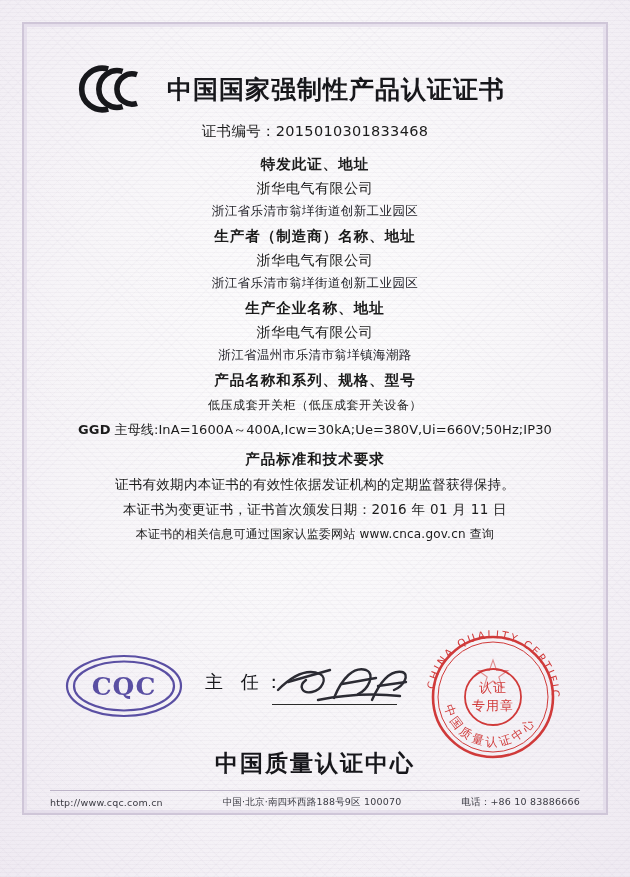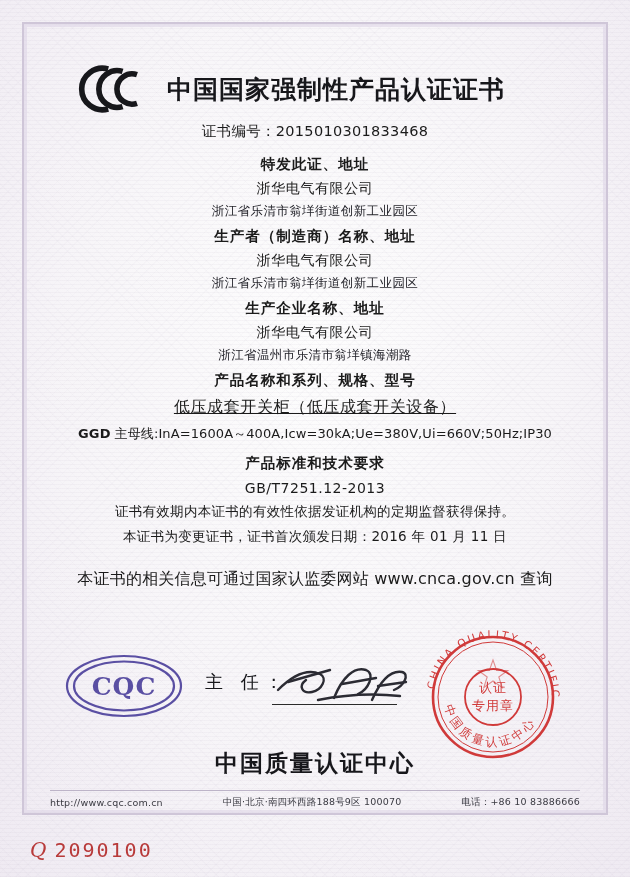"低压成套开关柜（低压成套开关设备）" .prod-name { font-size: 16px -> 12px; text-decoration: underline -> none }
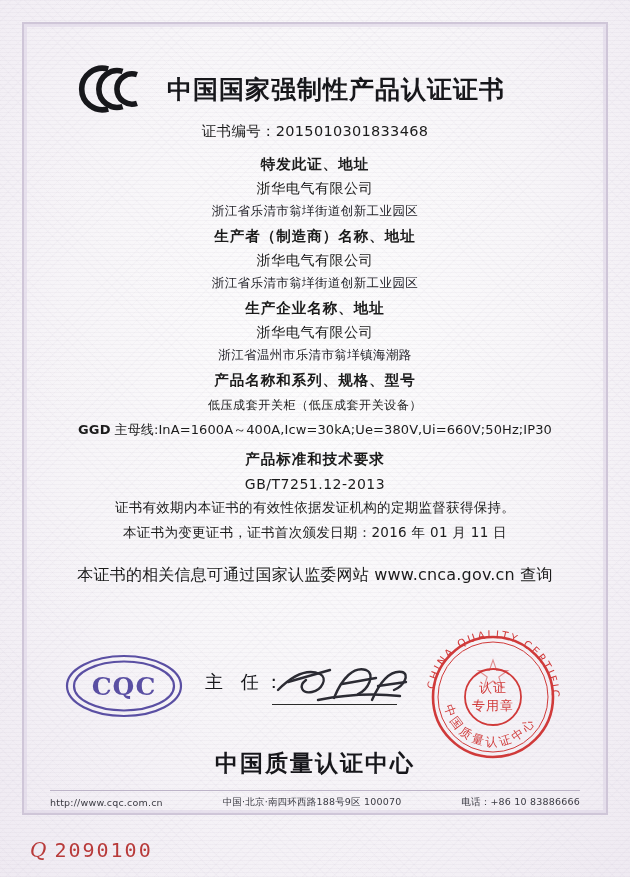"GB/T7251.12-2013" div.std-value { html: <div>GB/T7251.12-2013</div> -> none }
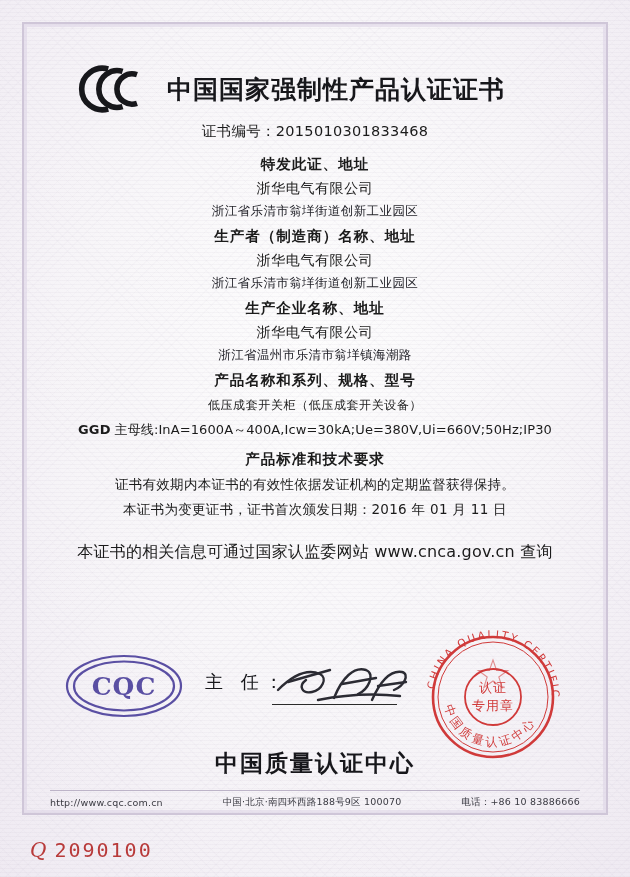"本证书的相关信息可通过国家认监委网站 www.cnca.gov.cn 查询" .note-small { font-size: 16px -> 12px; margin-top: 23px -> 7px }
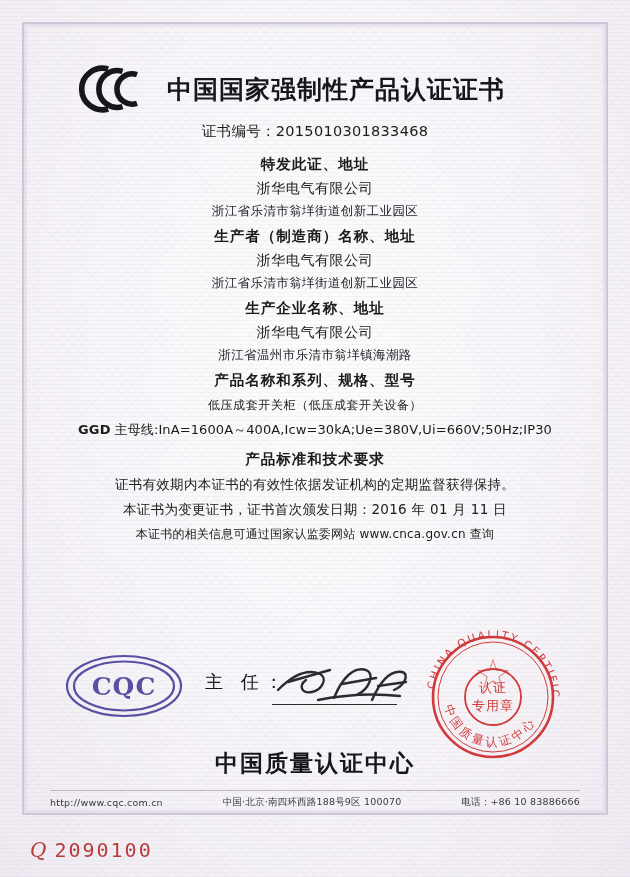"Q 2090100" div.serial { html: <div> <span>Q</span><span>2090100</span> </div> -> none }
